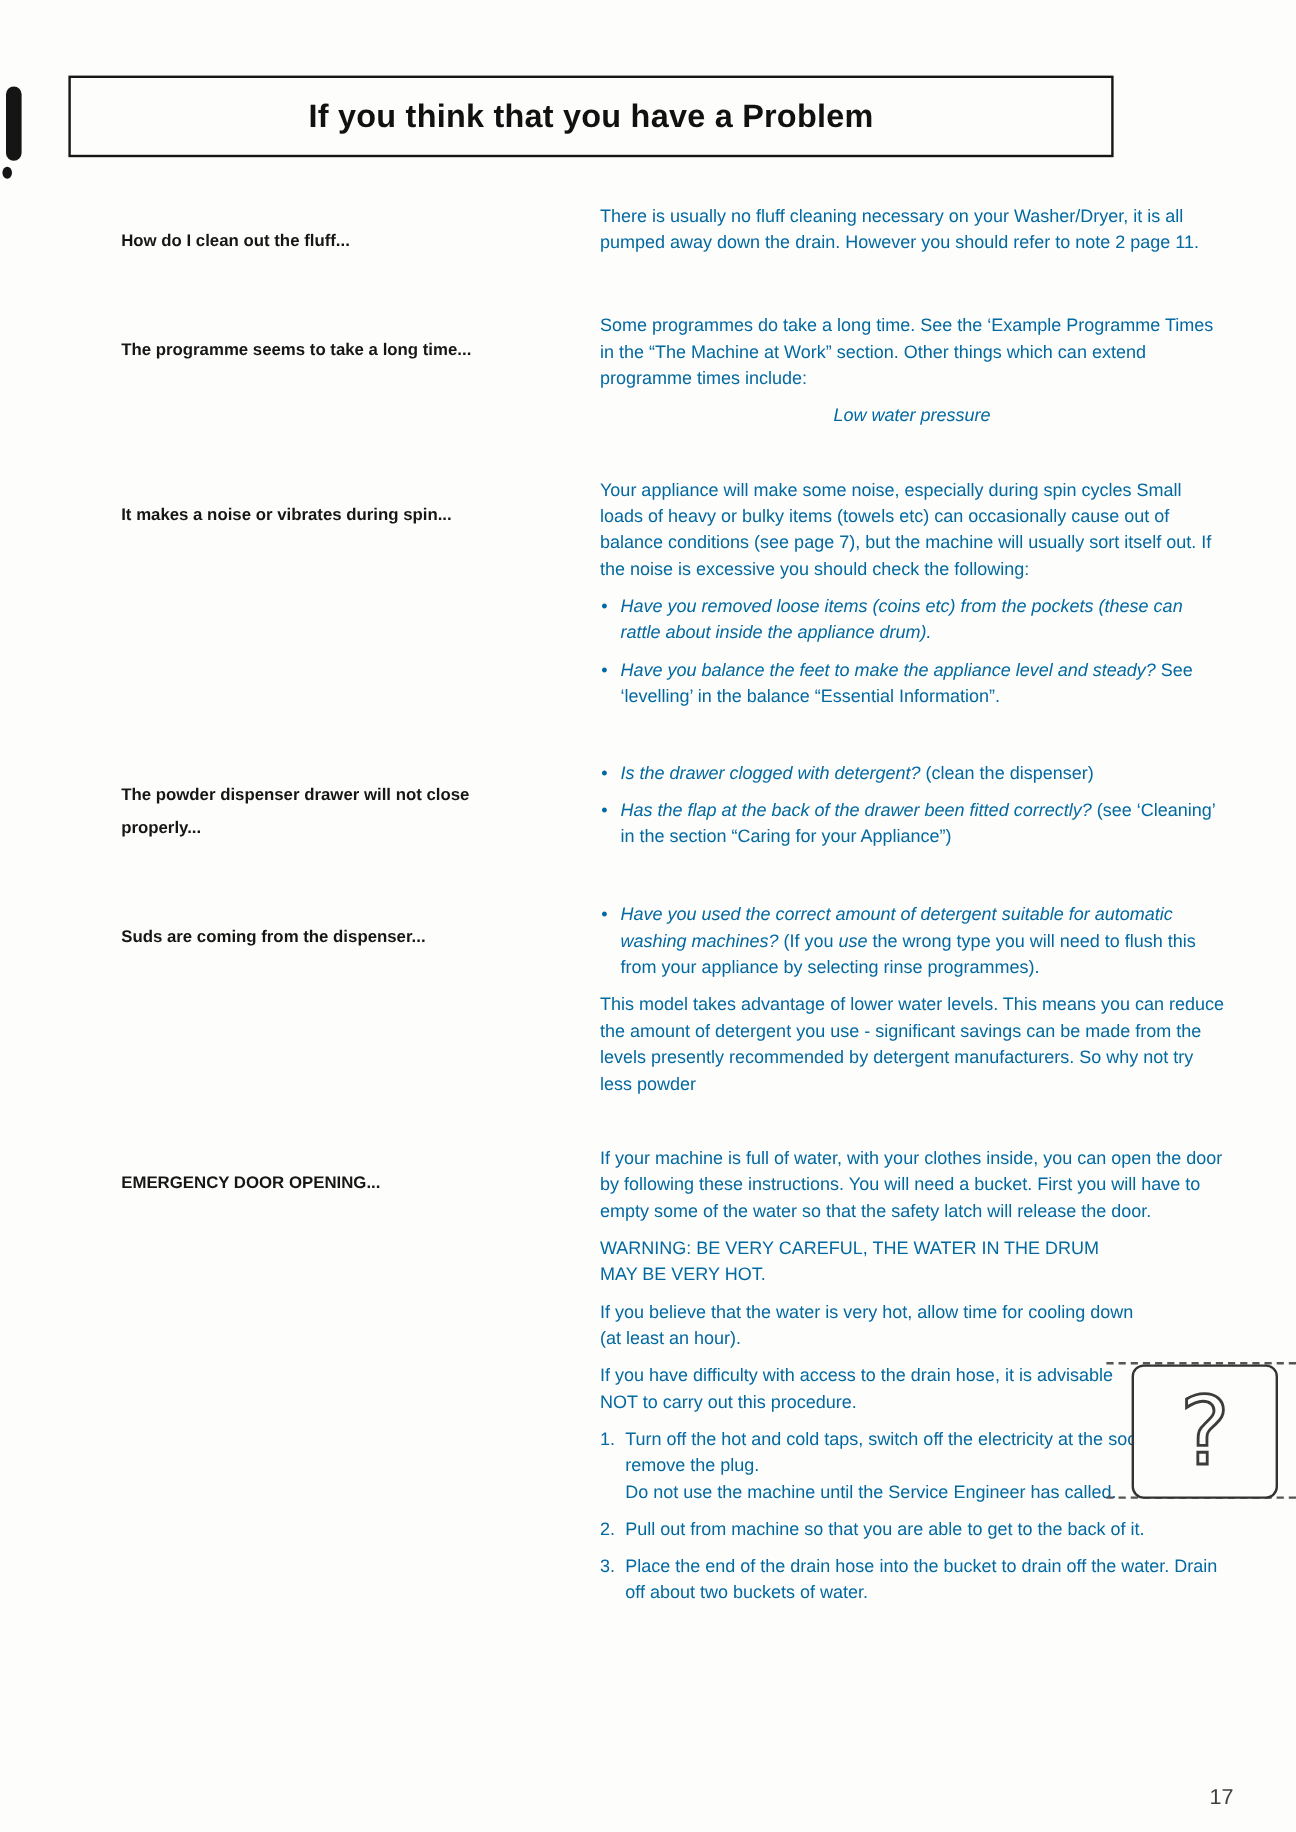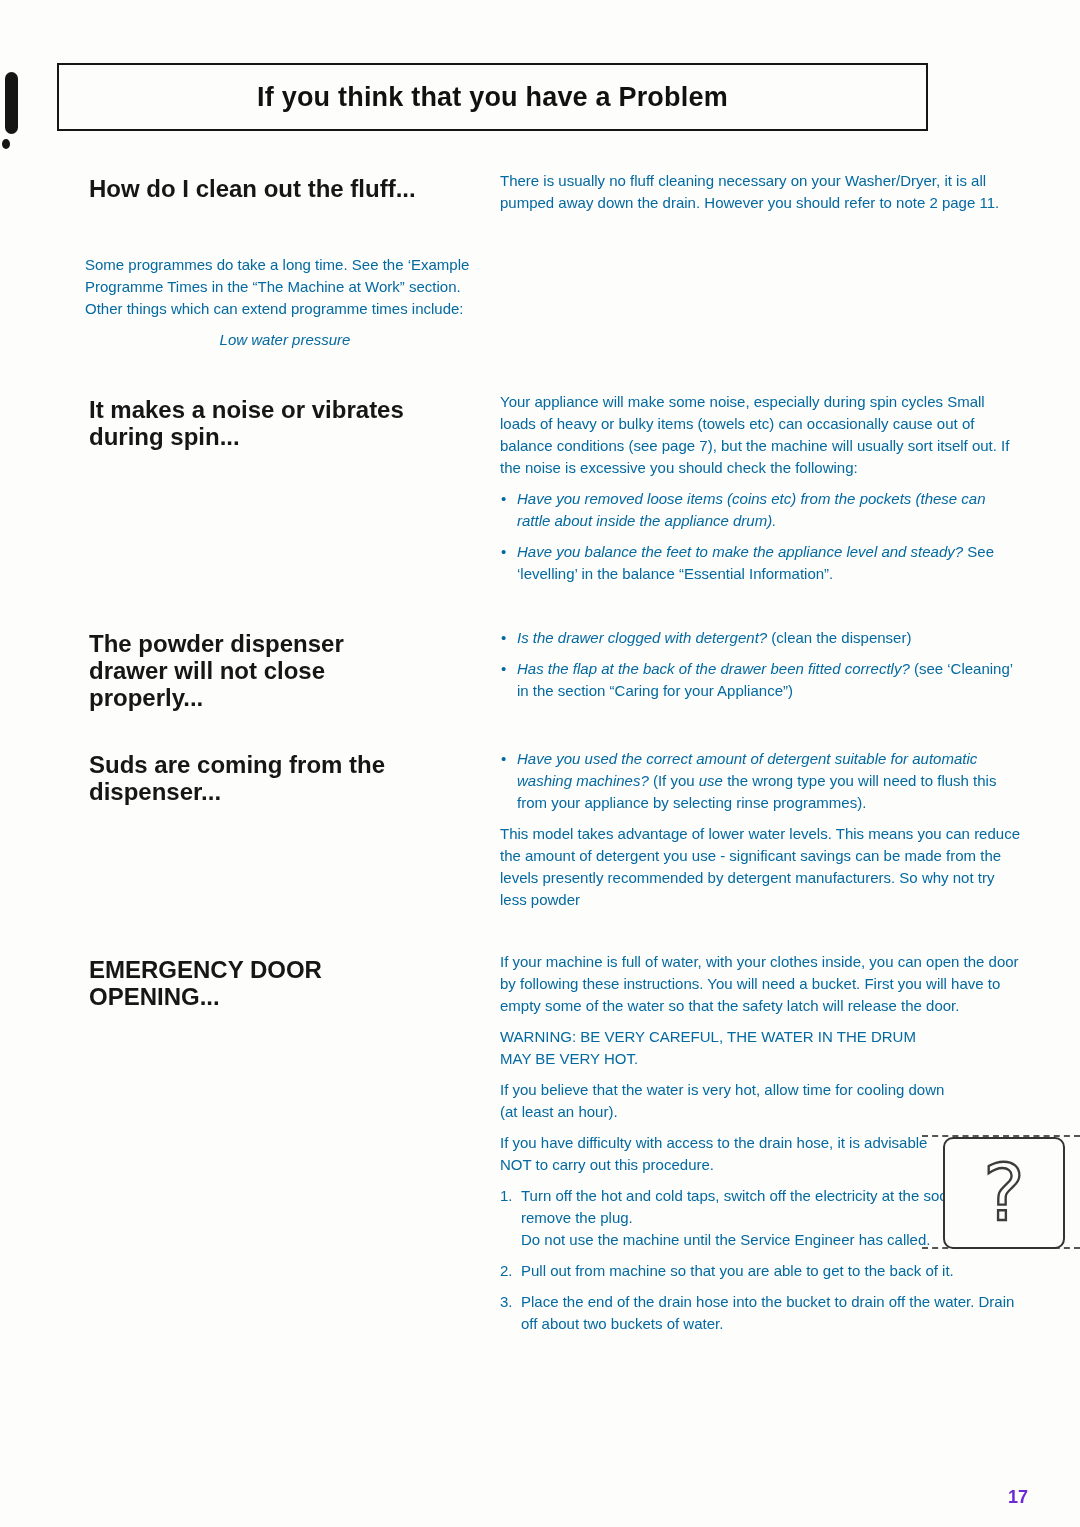"How do I clean out" .heading { font-size: 24px -> 14px; margin: 4px -> 16px }
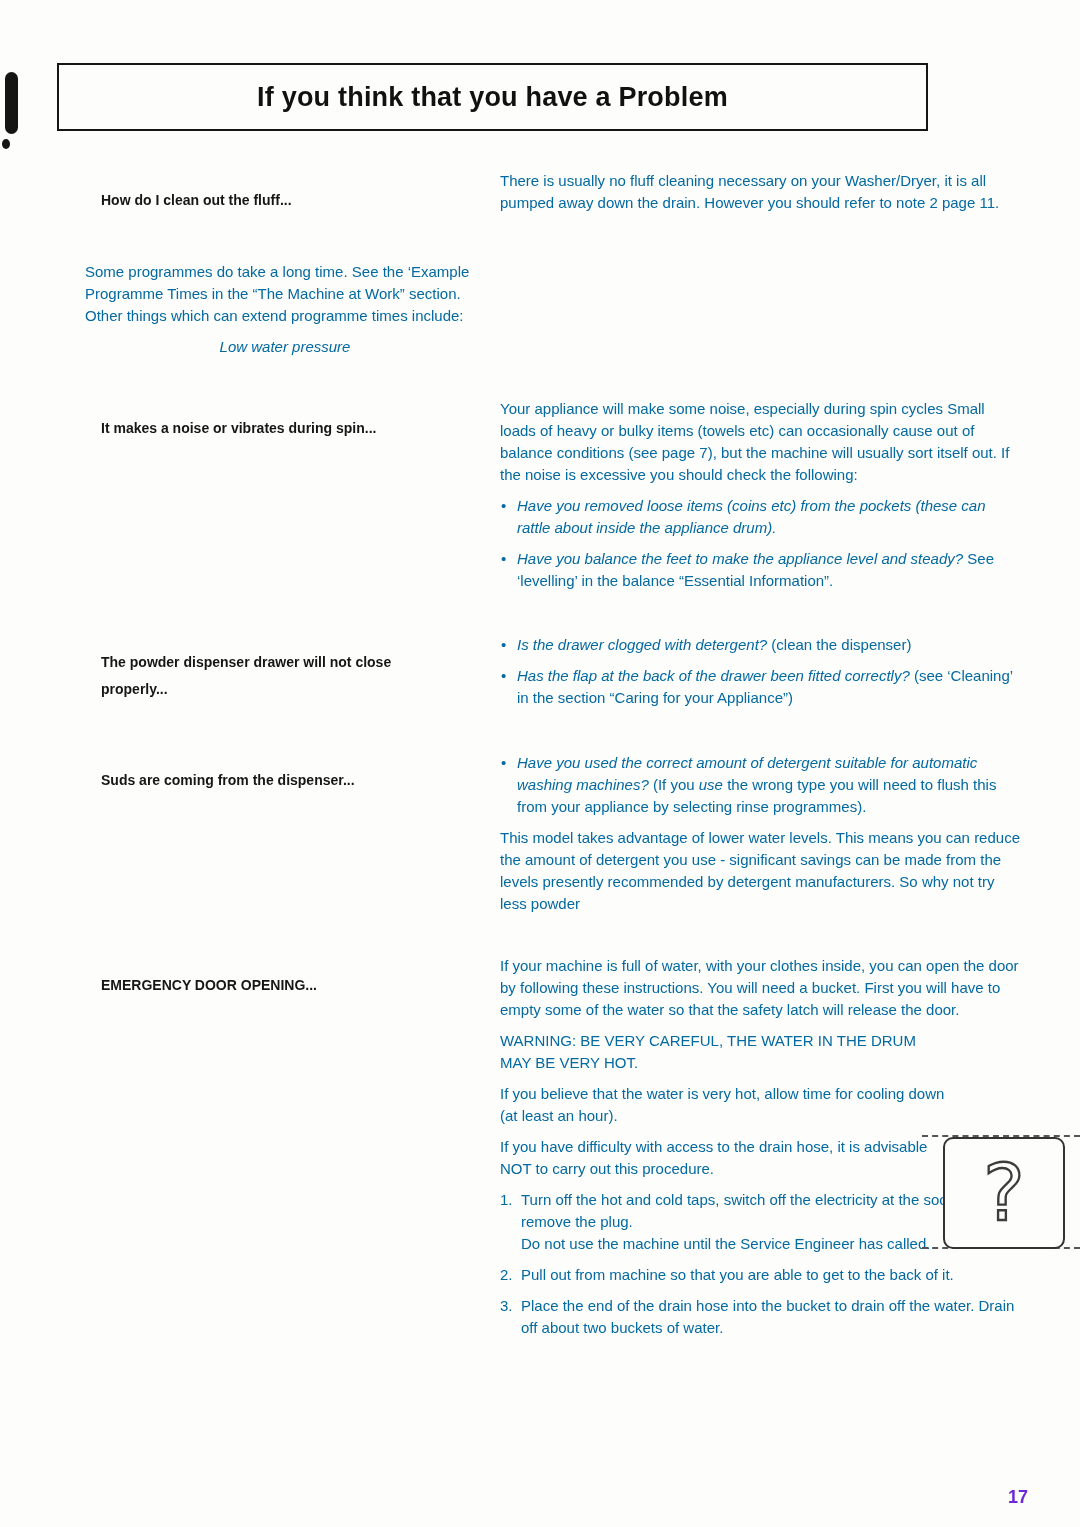"The programme seems to take" h2.heading { html: none -> <h2>The programme seems to take a long time...</h2> }
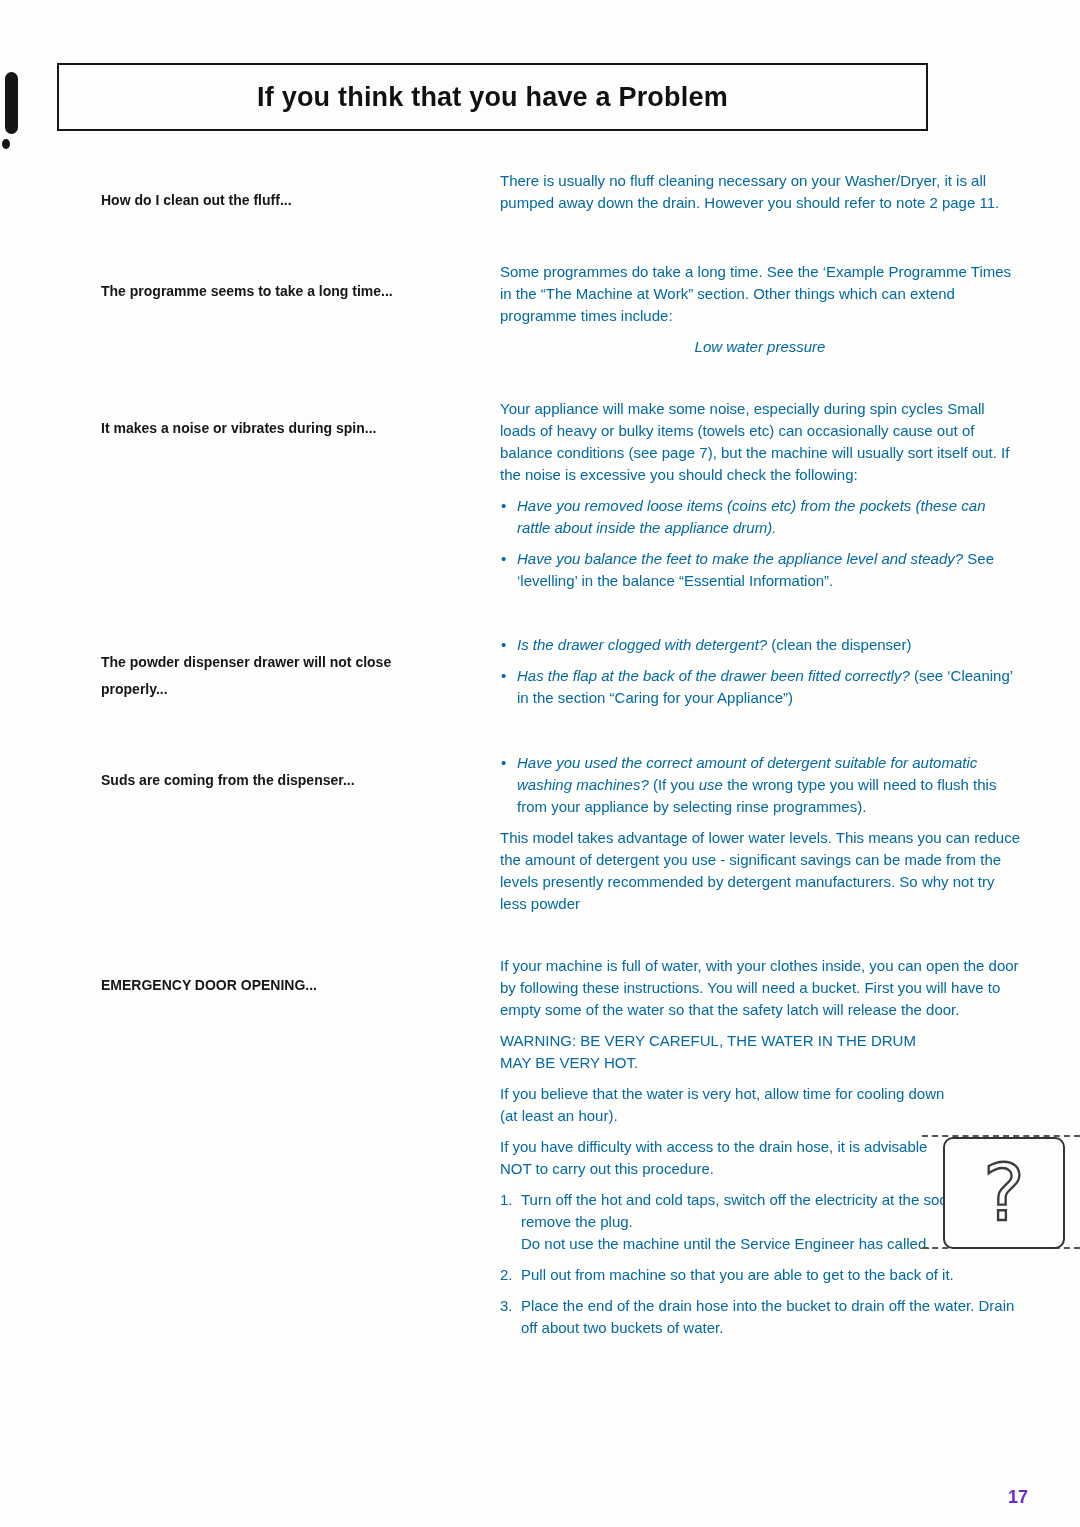"17" .page-number { color: #6d28d9 -> #404040; font-weight: bold -> normal }
